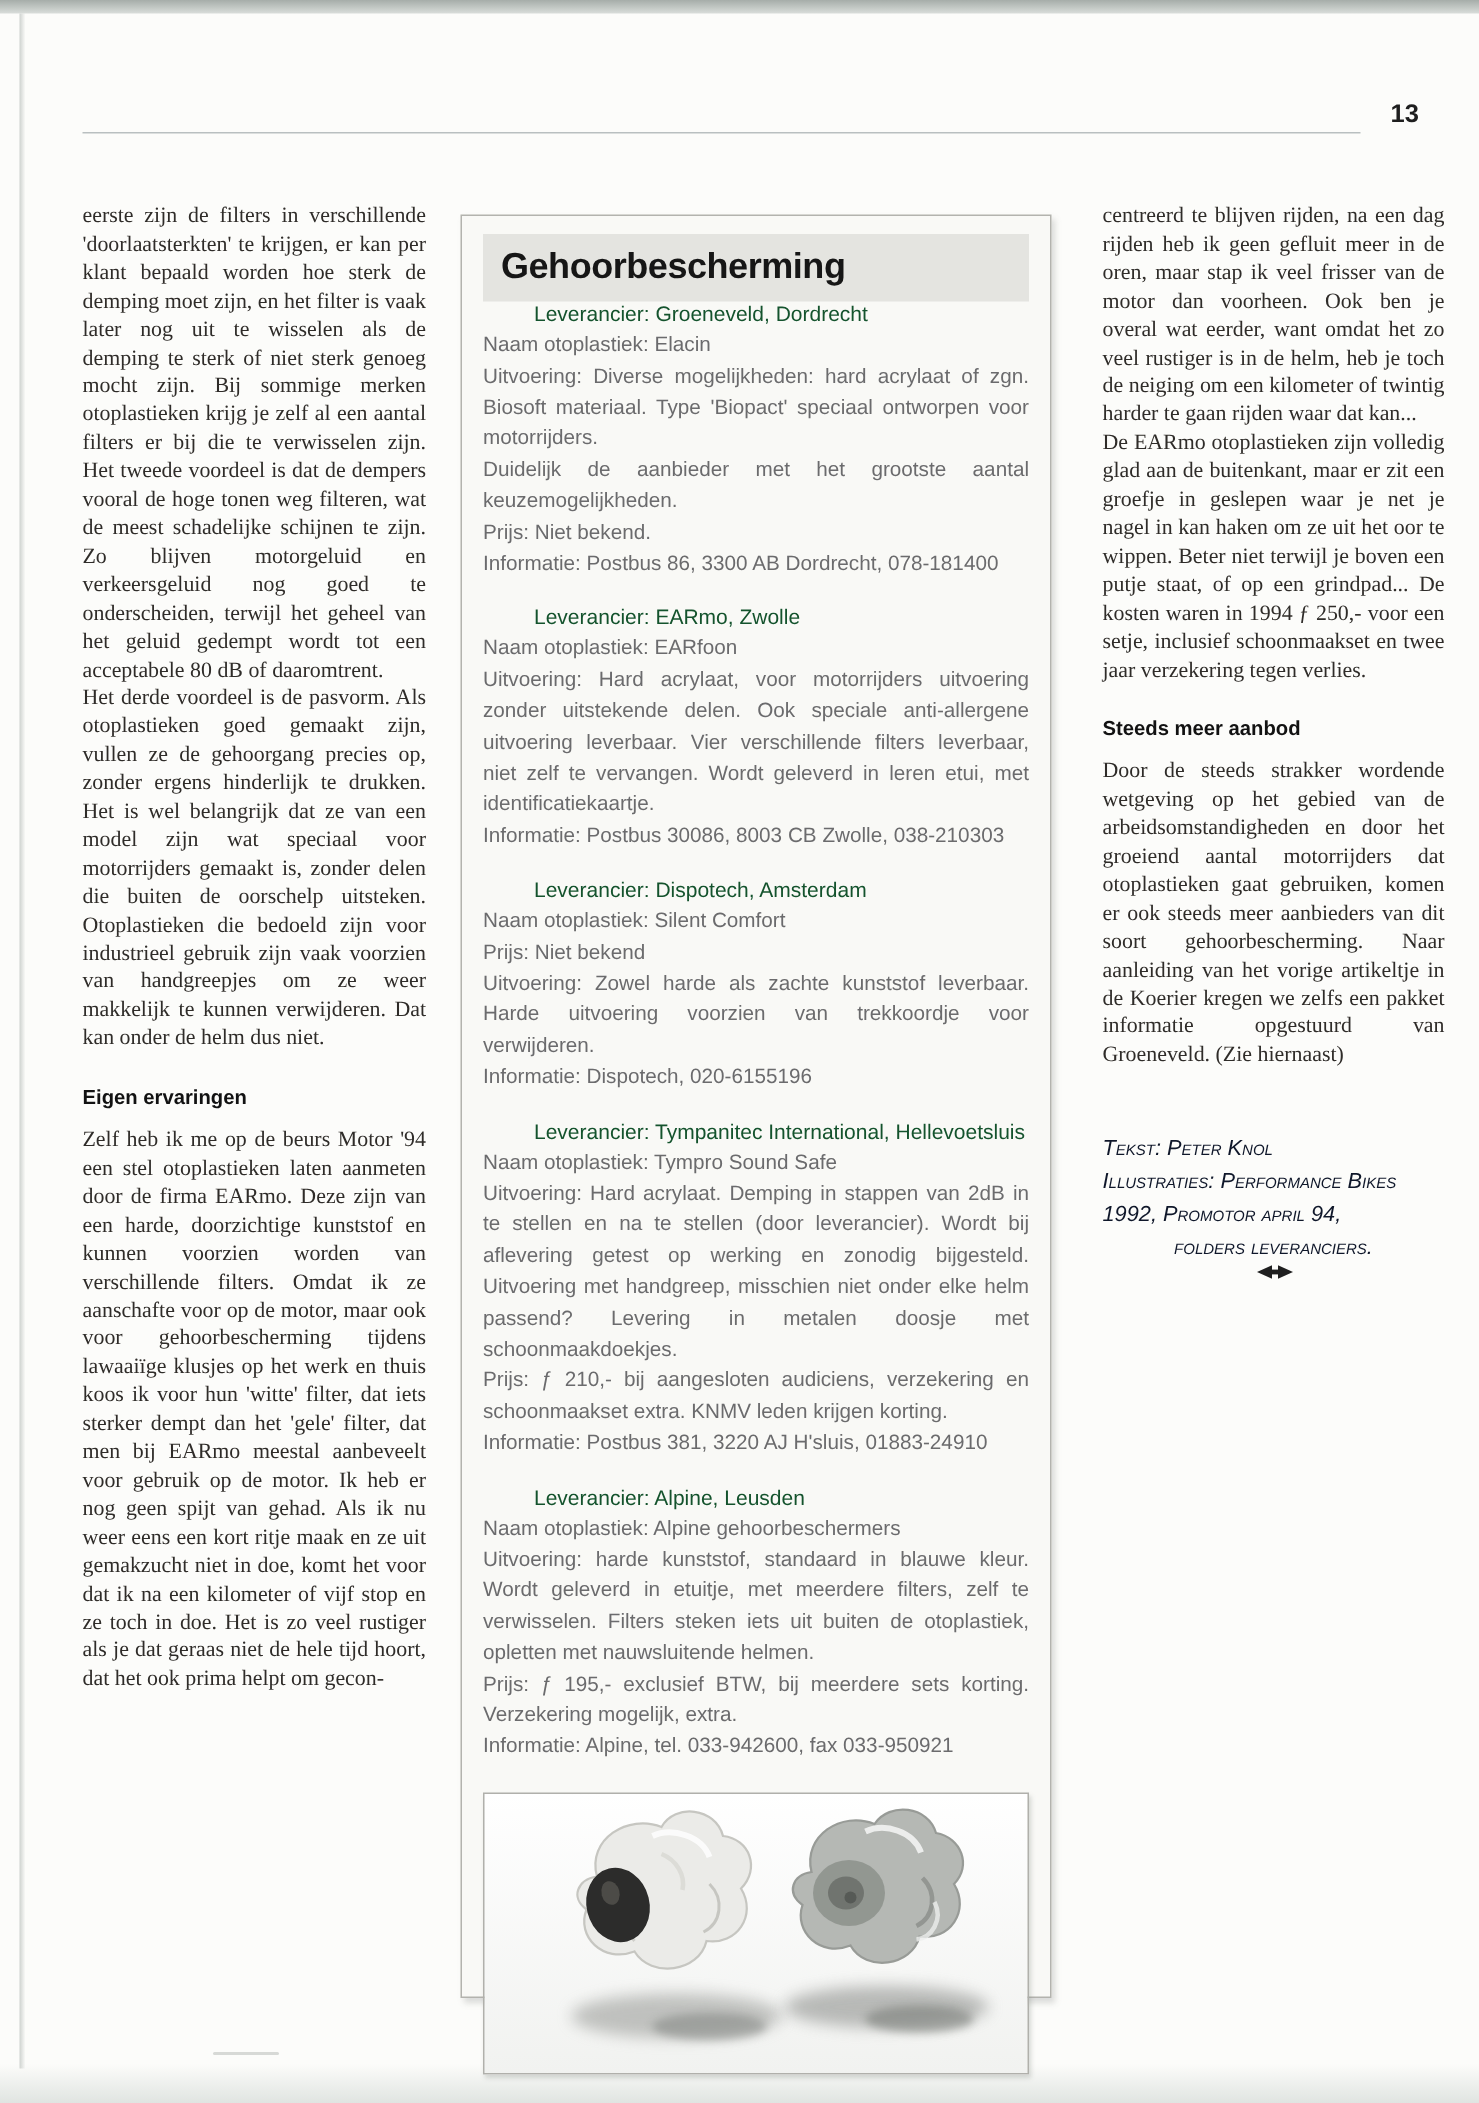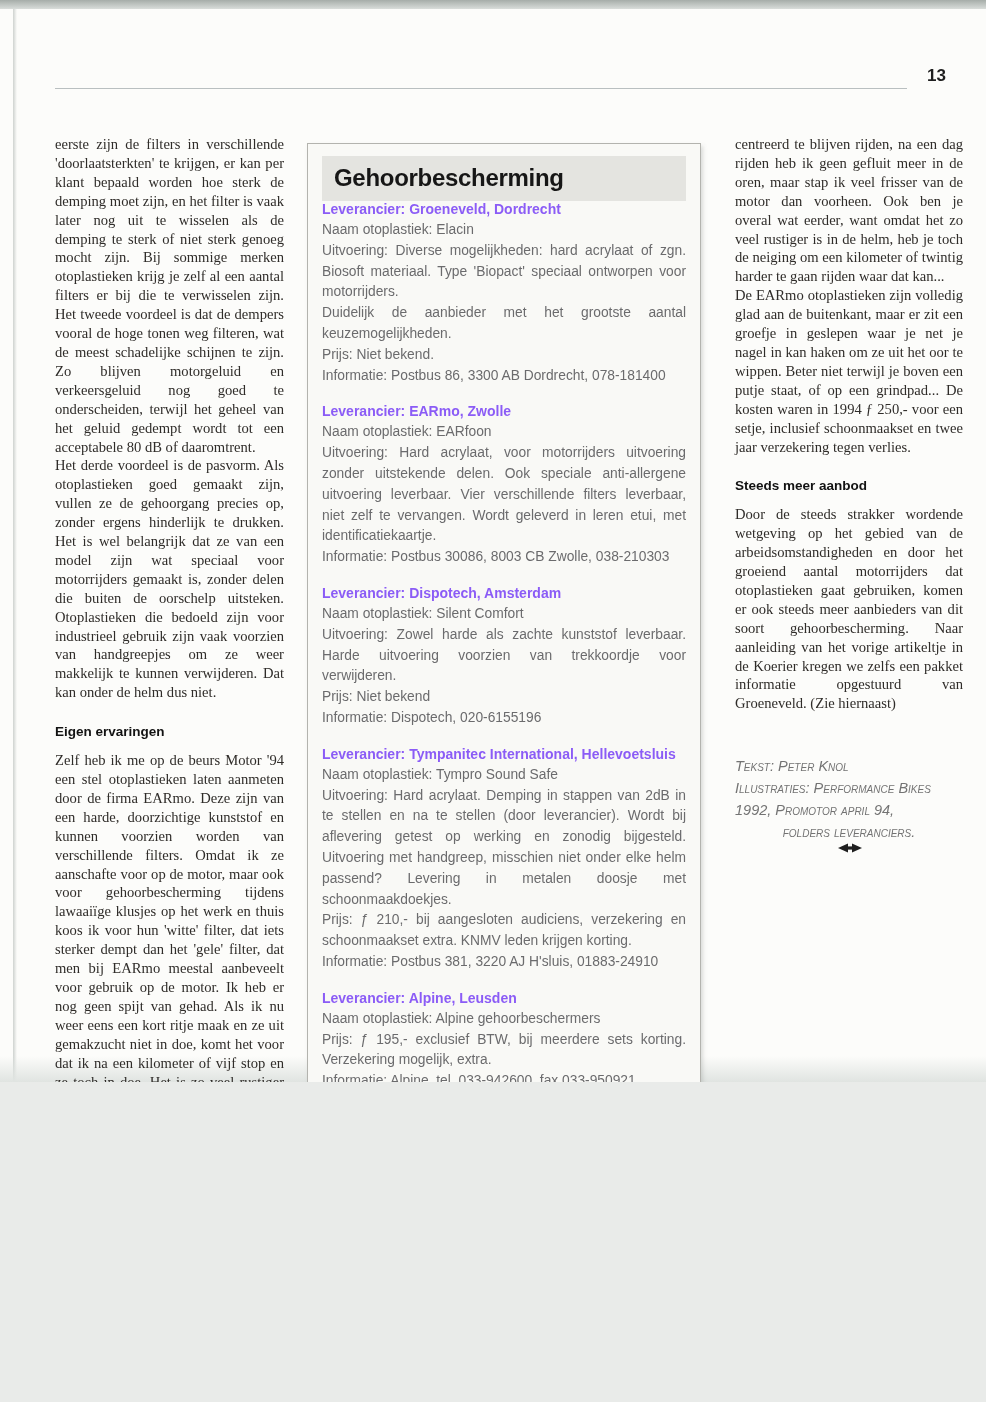"13" .page { height: 1082px -> 1402px }
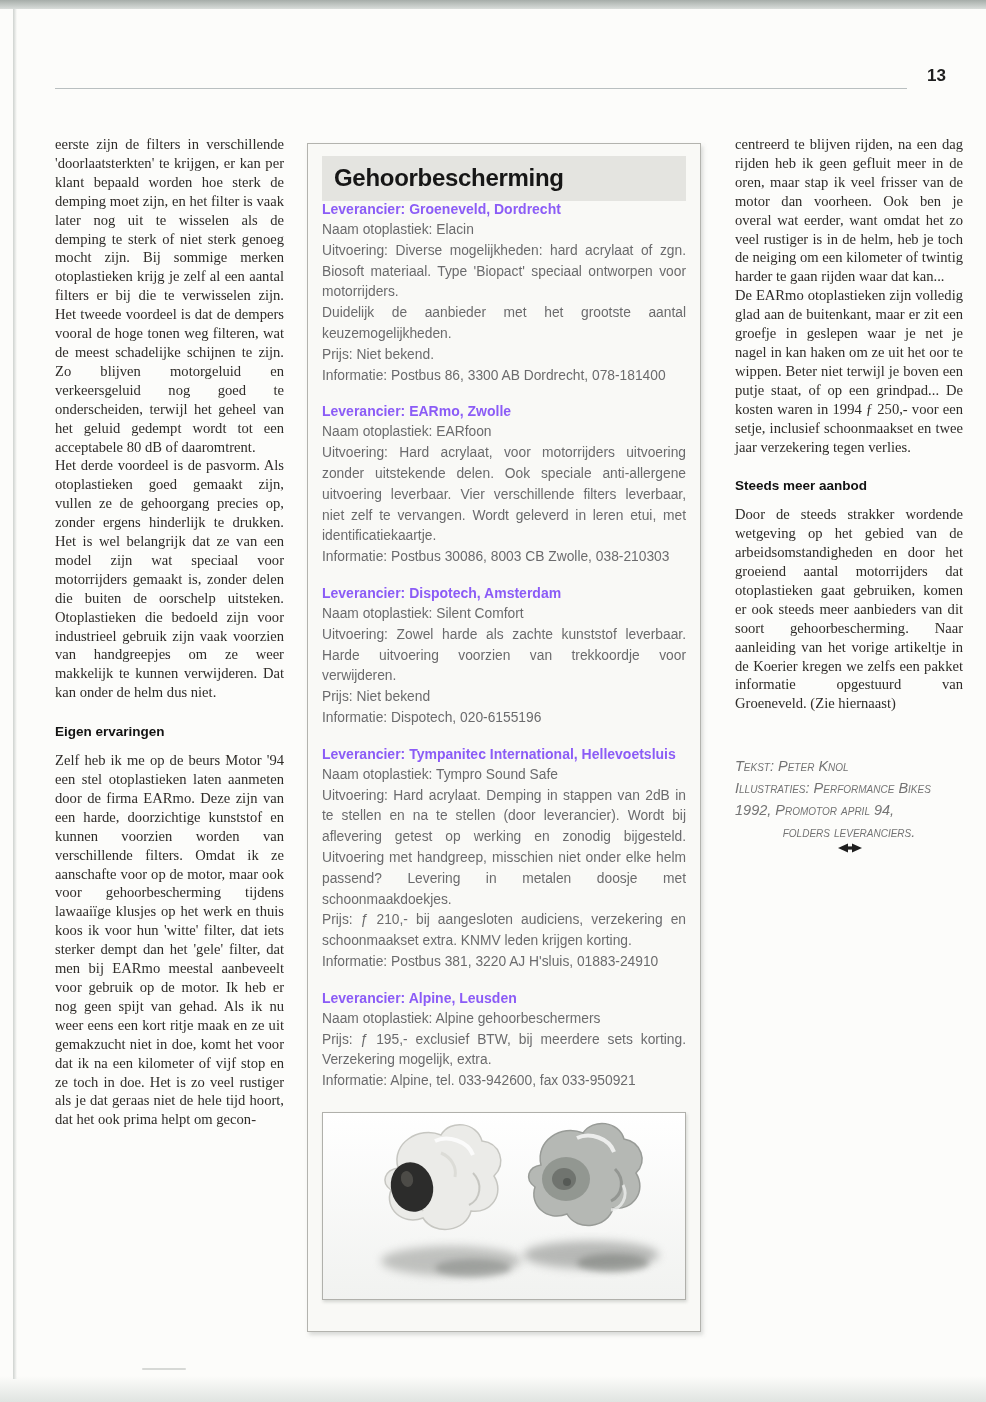"Leverancier: Groeneveld, Dordrecht" .supplier-header { color: #8b5cf6 -> #14532d; font-weight: bold -> normal; margin-left: none -> 34px }
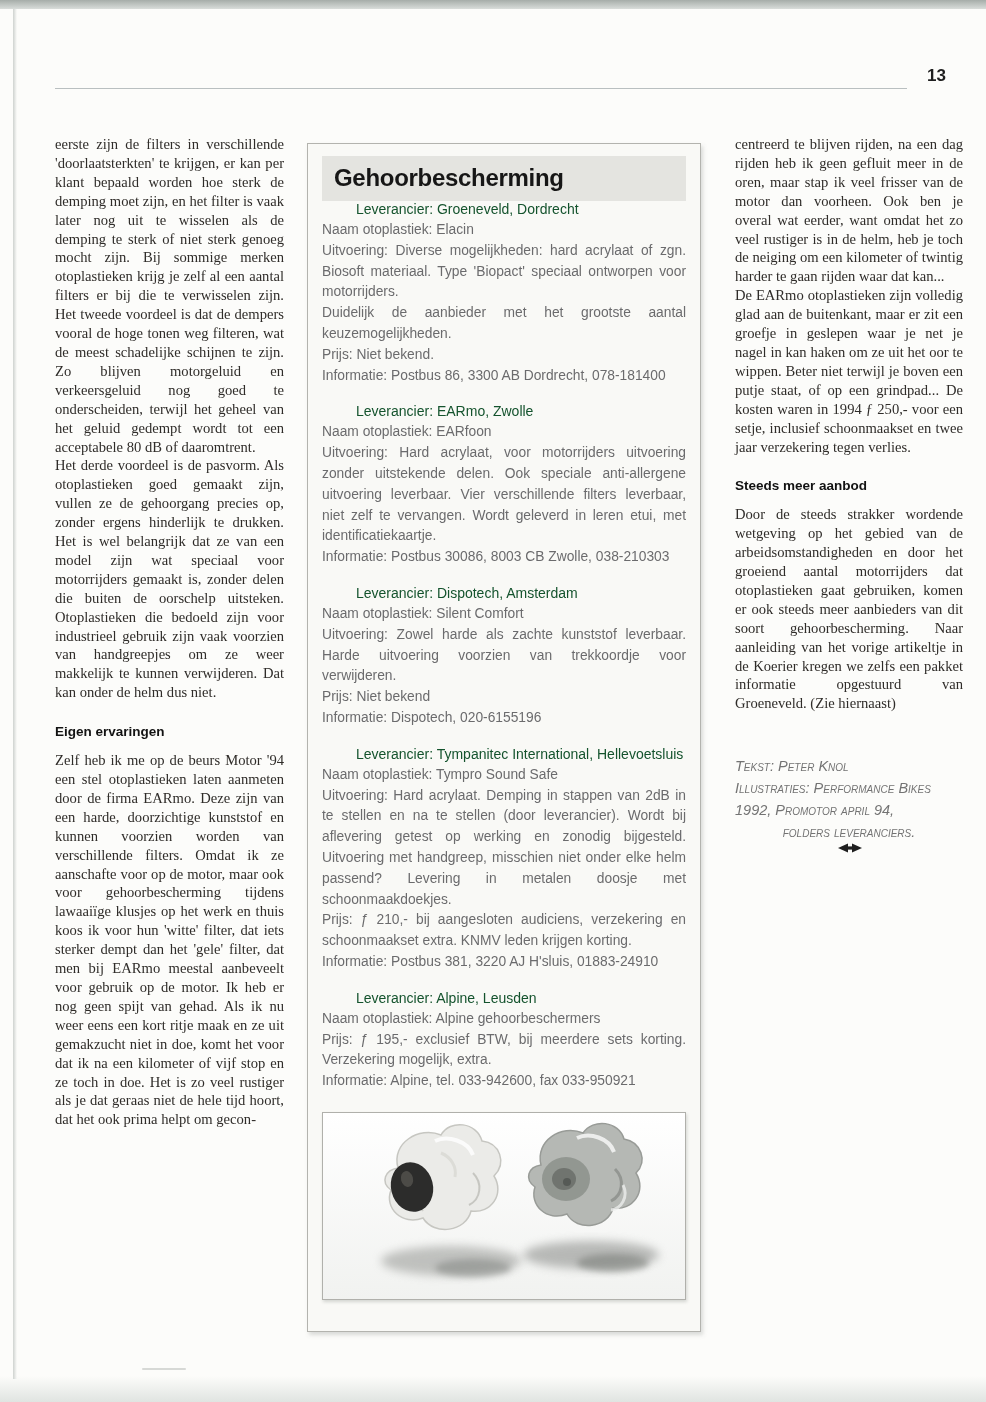"Uitvoering: Zowel harde als zachte" p.detail { order: before "Prijs: Niet bekend" -> after "Prijs: Niet bekend" }
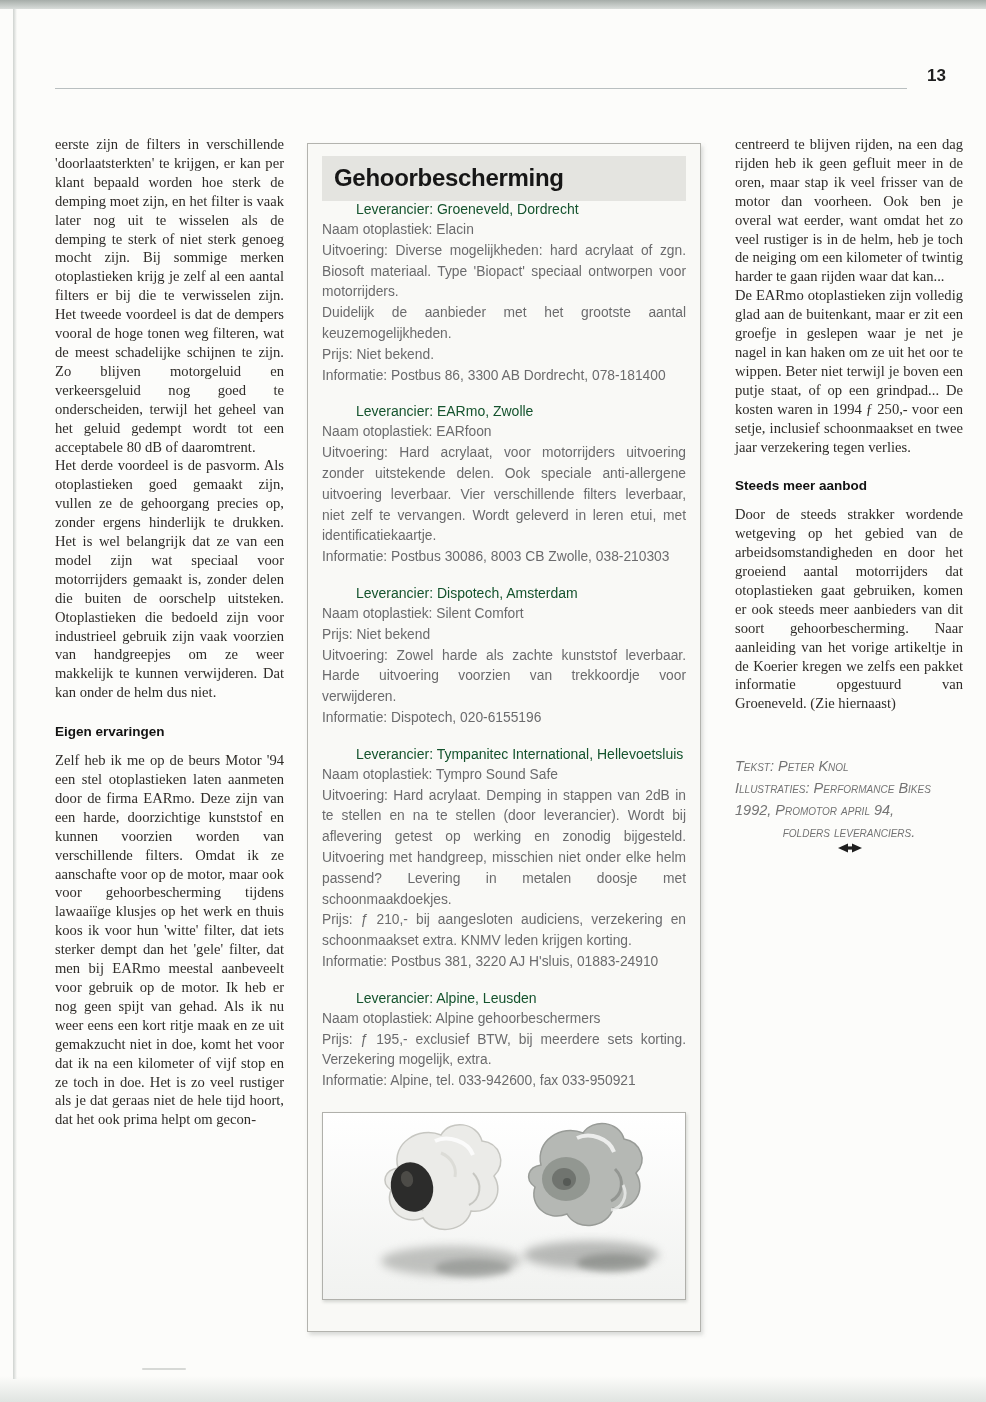"Tekst: Peter Knol" .credits { color: #737373 -> #0f172a }
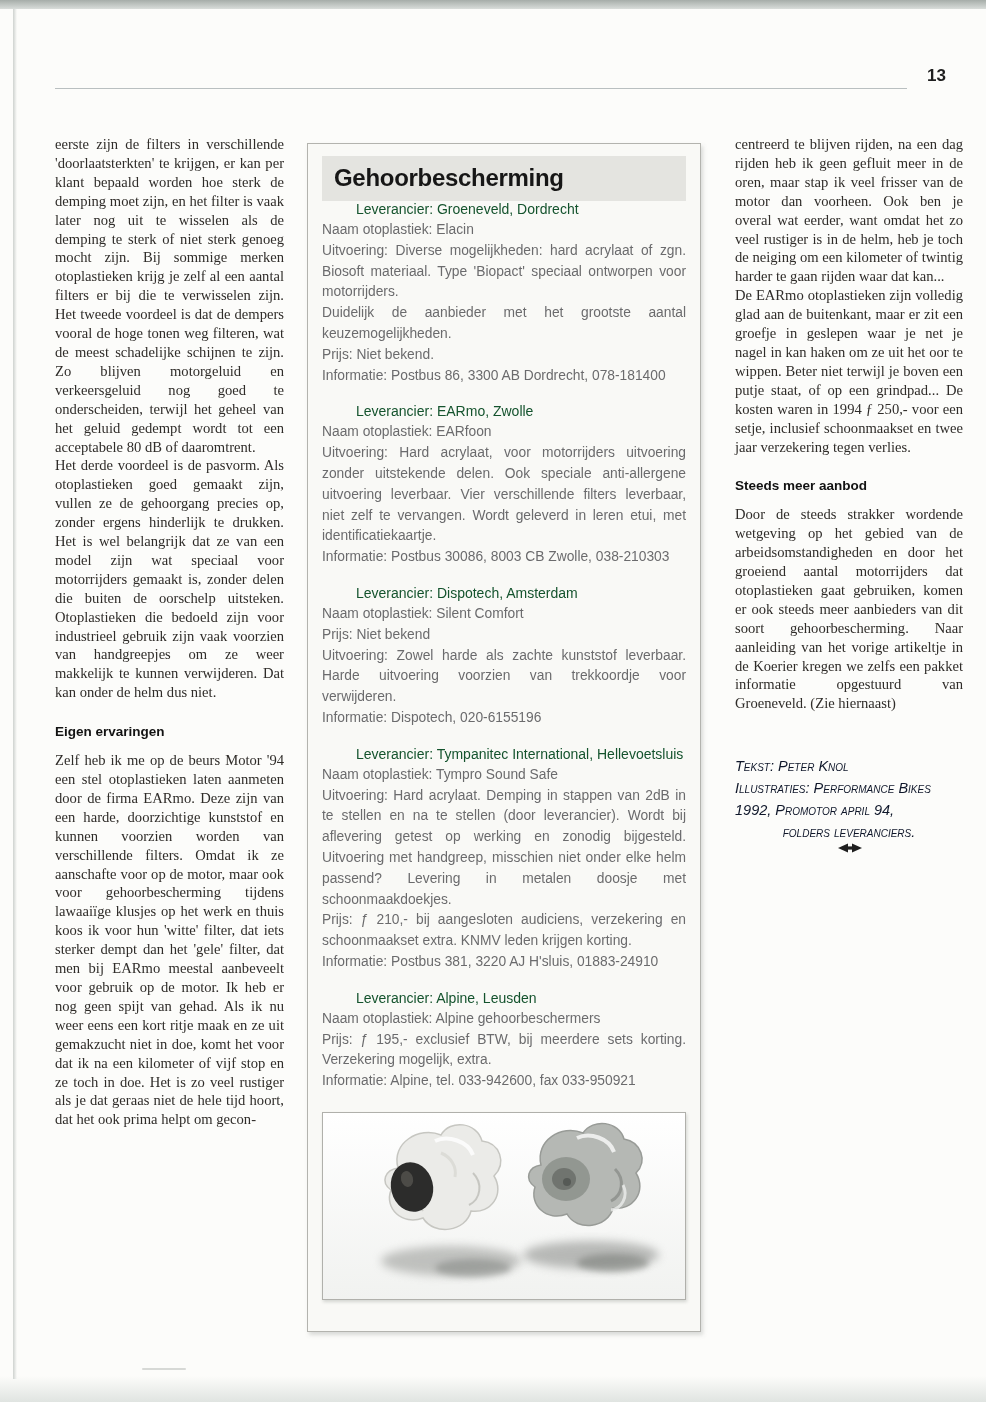"Uitvoering: harde kunststof, standaard" p.detail { html: none -> <p>Uitvoering: harde kunststof, standaard in blauwe kleur. Wordt geleverd in etuitje, met meerdere filters, zelf te verwisselen. Filters steken iets uit buiten de otoplastiek, opletten met nauwsluitende helmen.</p> }
